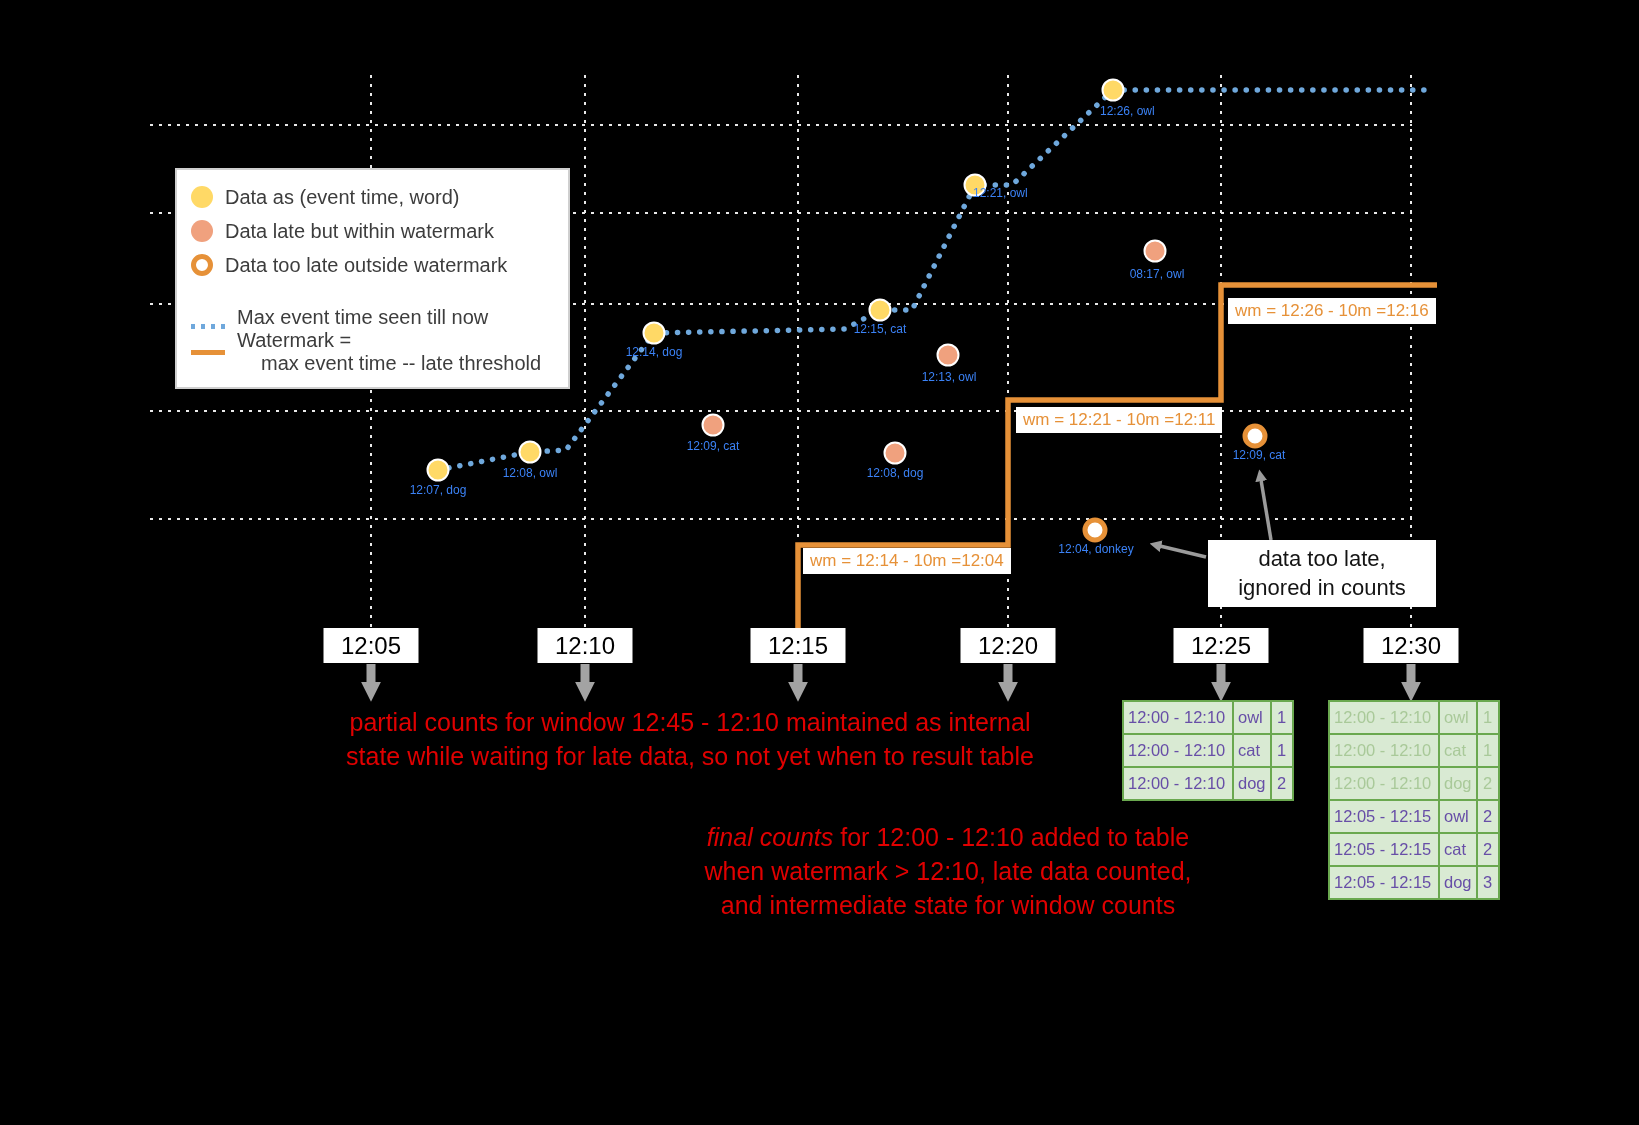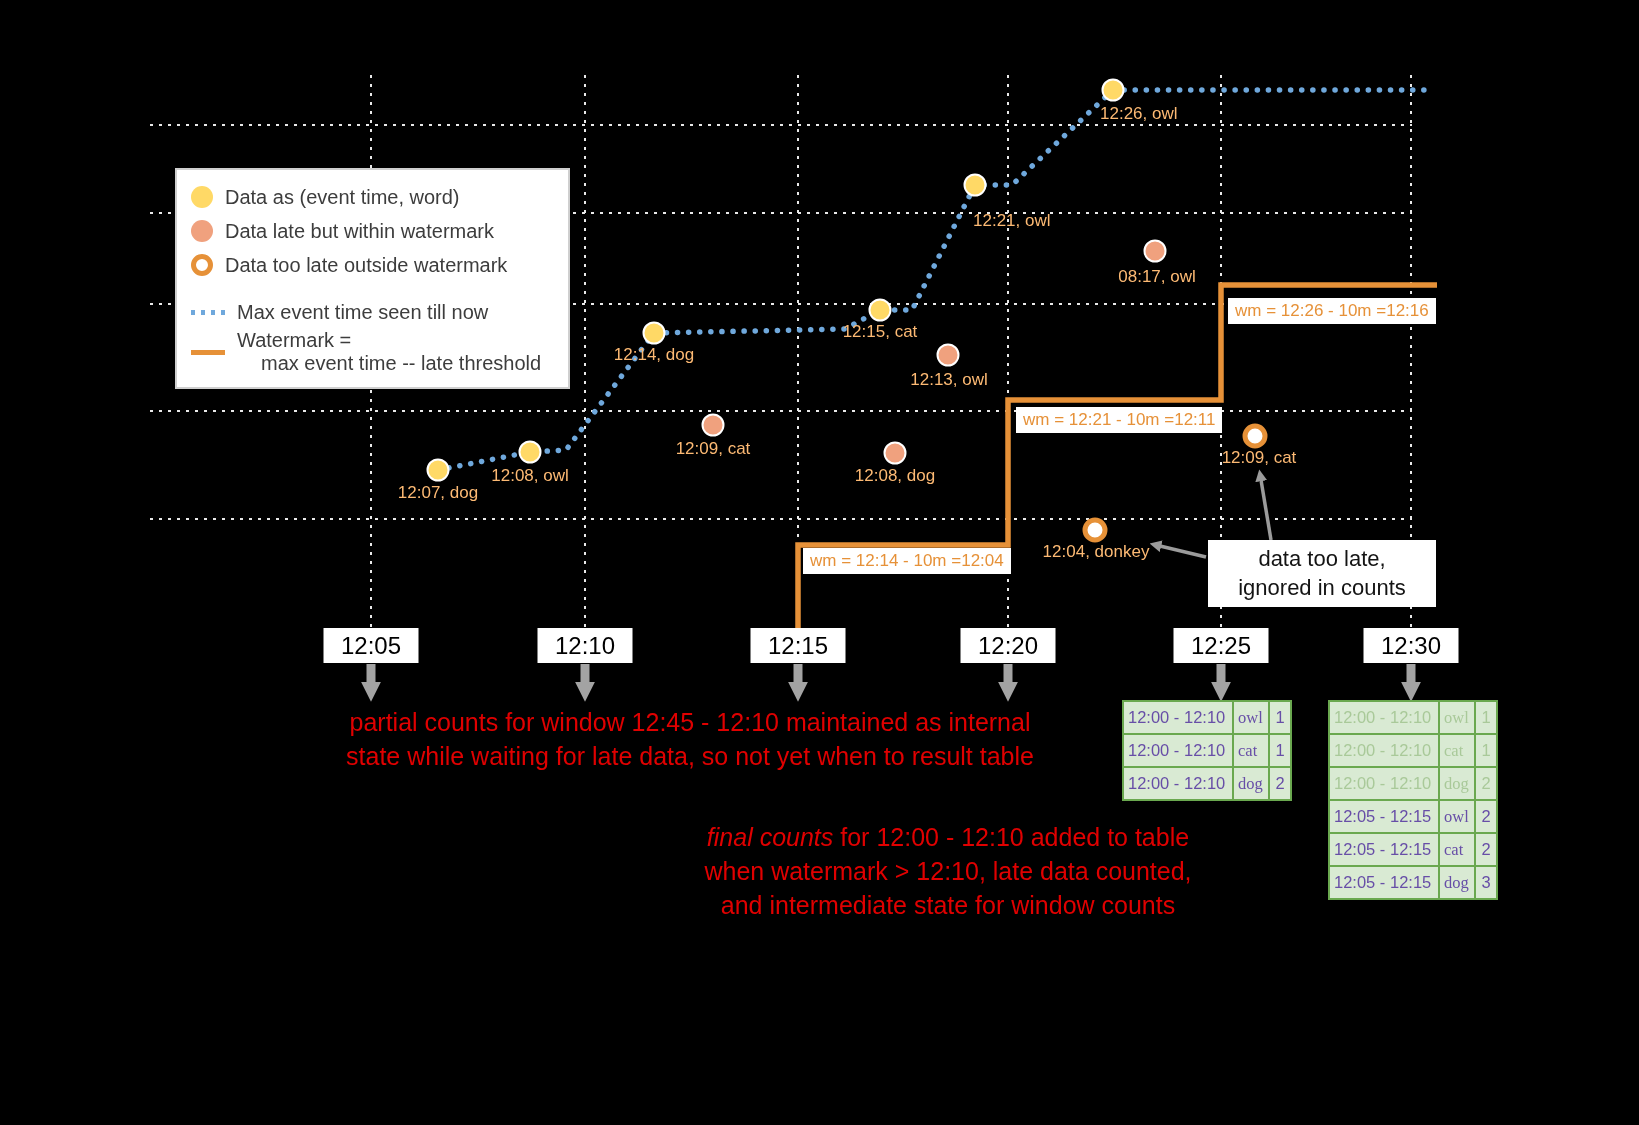"12:26, owl" .ptlabel { color: #fdba74 -> #3b82f6; font-size: 17px -> 12px }
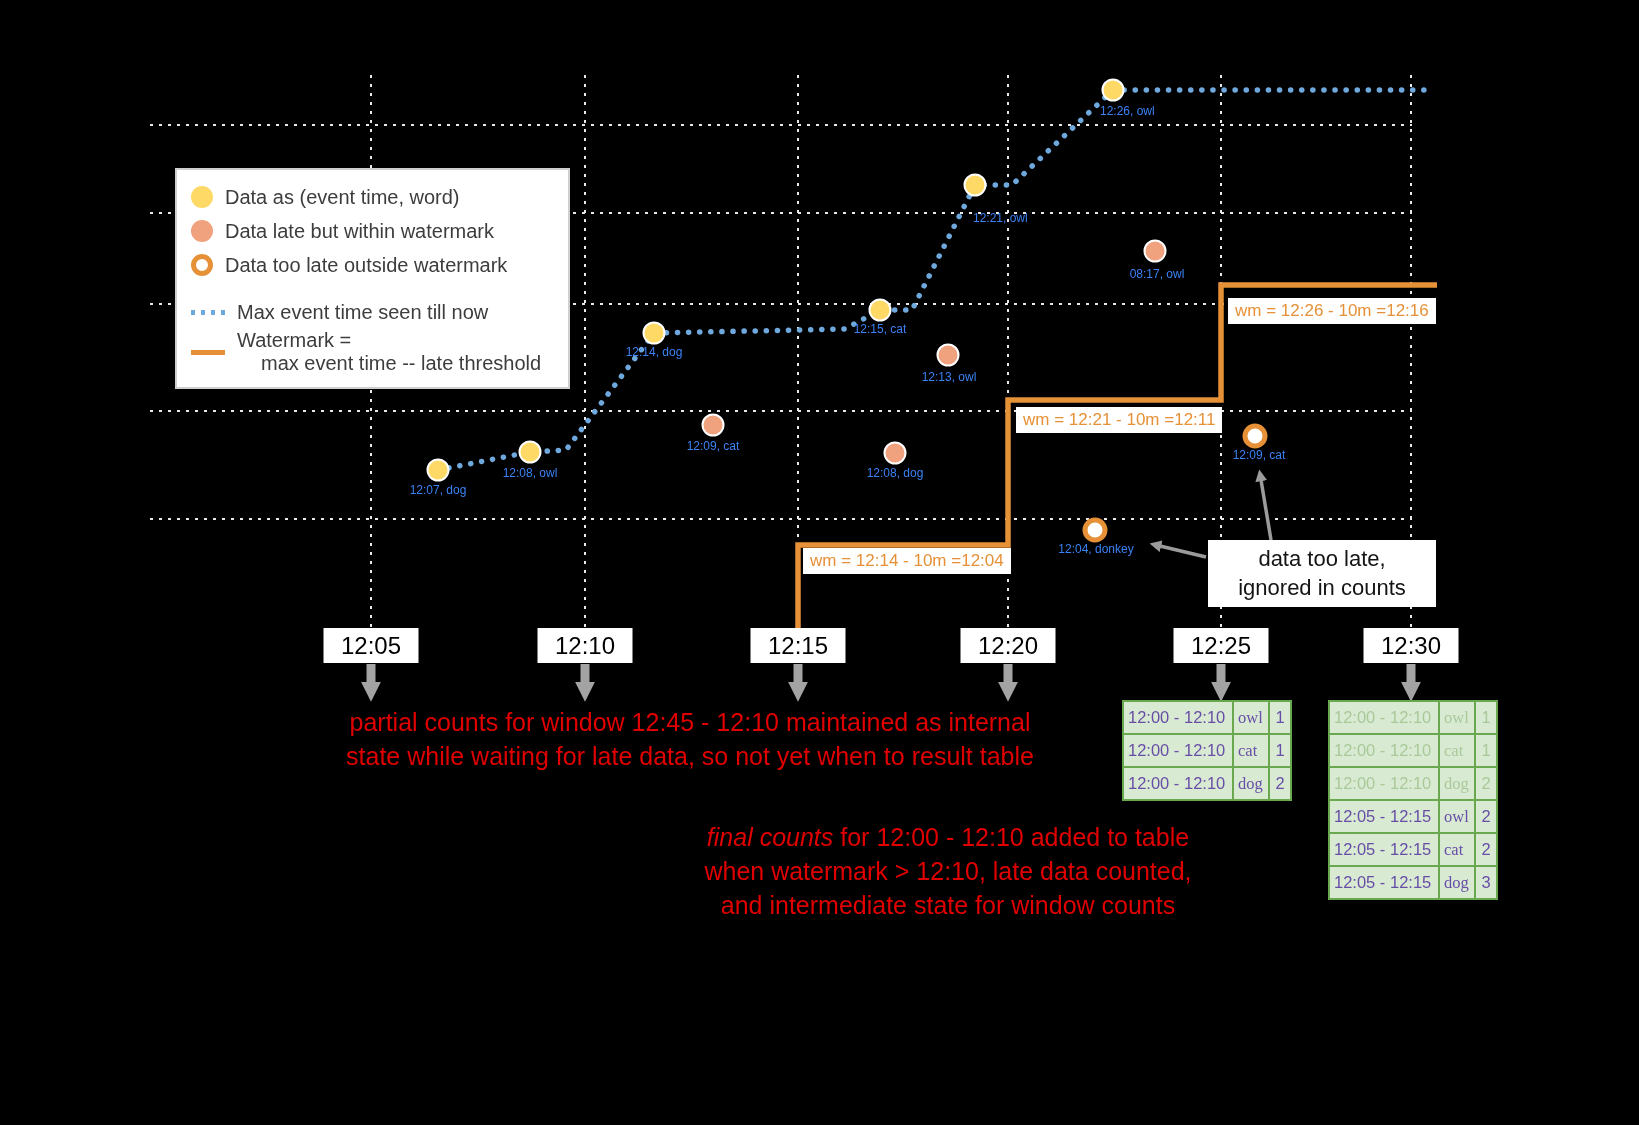"12:21, owl" div.ptlabel { top: 211px -> 186px }
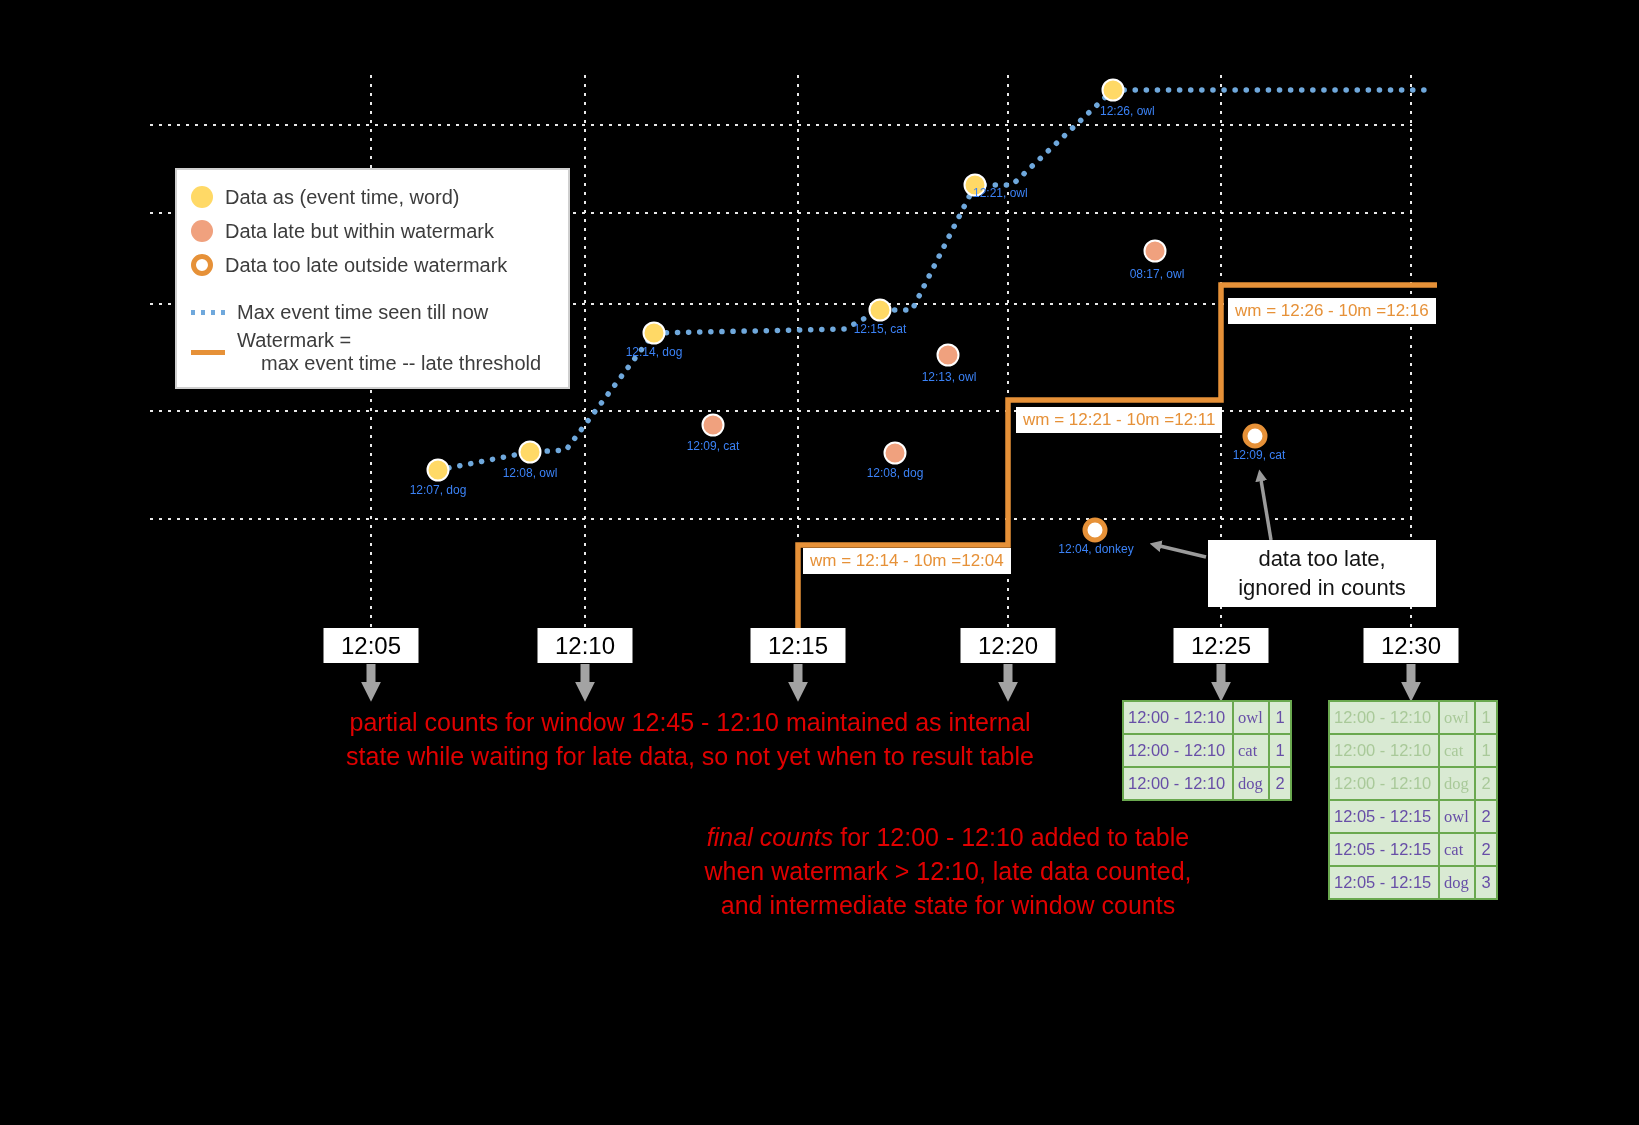"Max event time seen till" .lrow.gaptop { align-items: none -> flex-end }
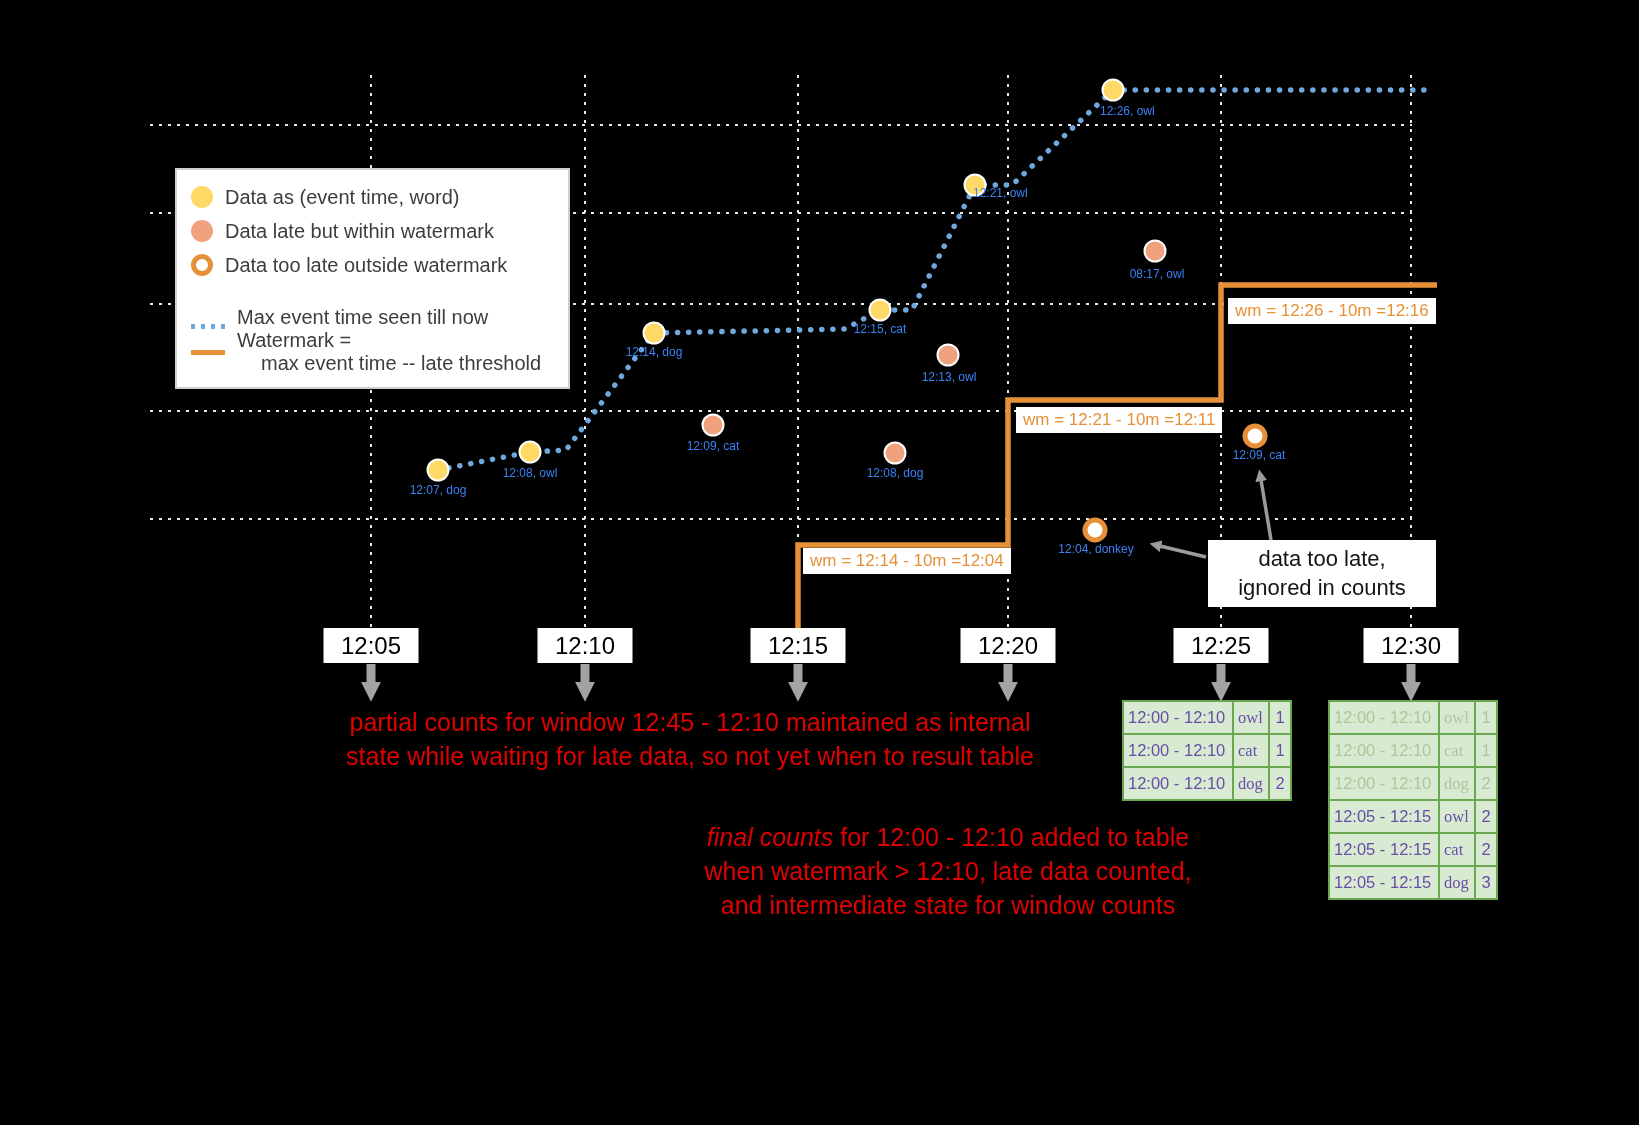"owl" td.cword { font-family: Liberation Serif, serif -> none }
